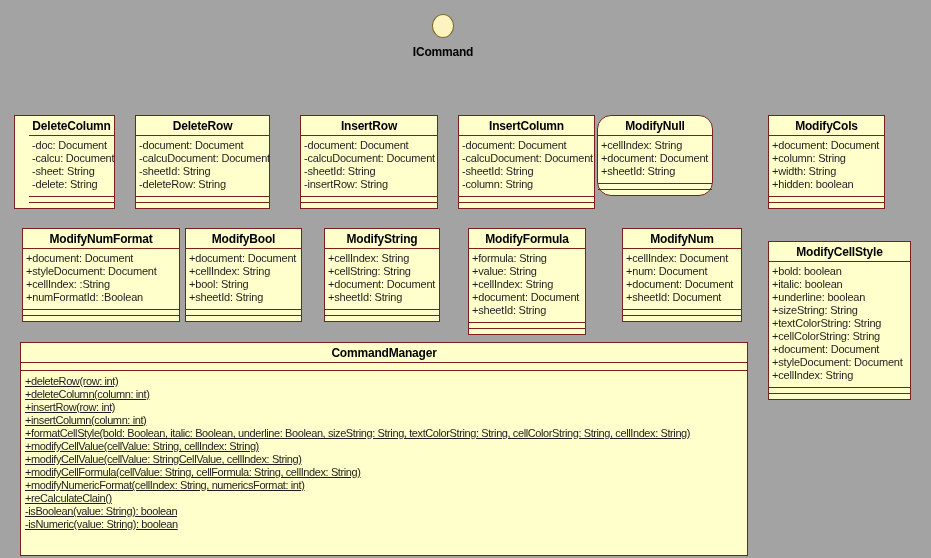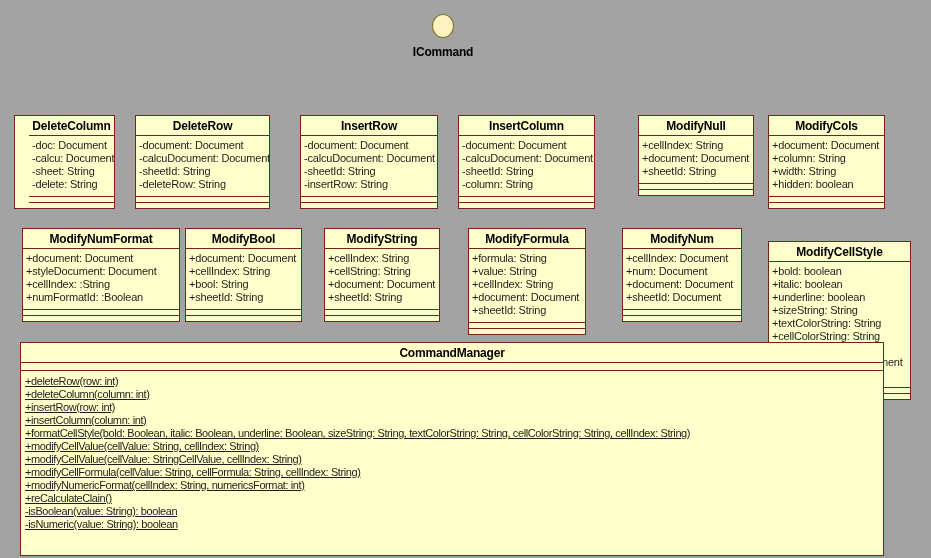"ModifyNull" .pos-modifynull { border-radius: none -> 14px; left: 638px -> 597px }
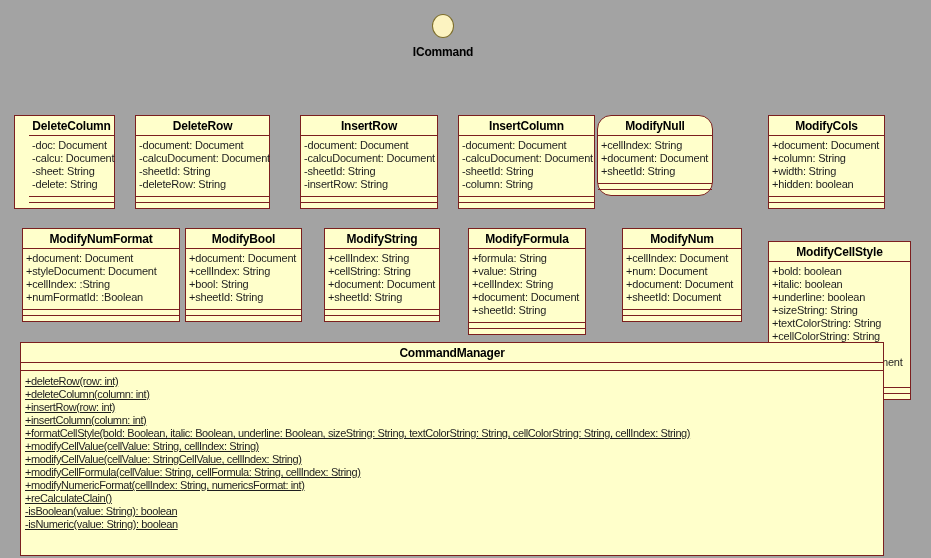"CommandManager" .pos-commandmanager { width: 864px -> 728px }
